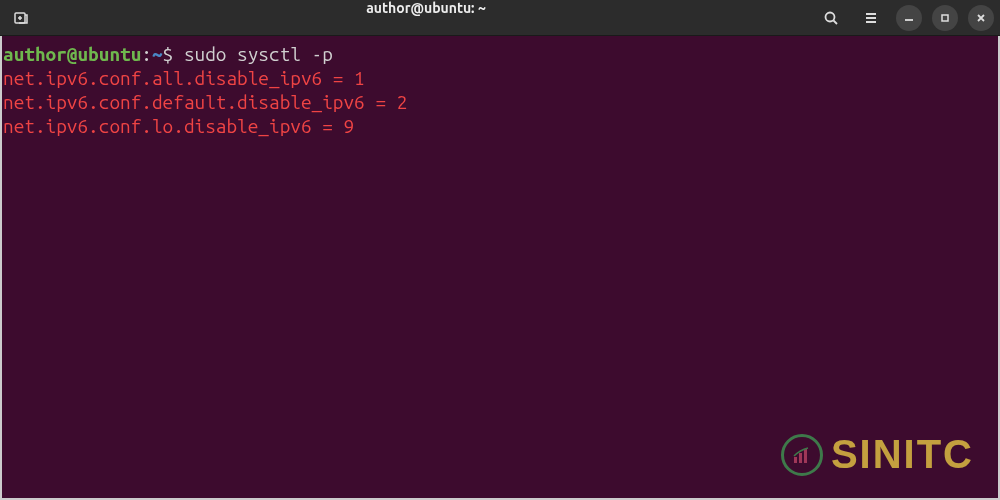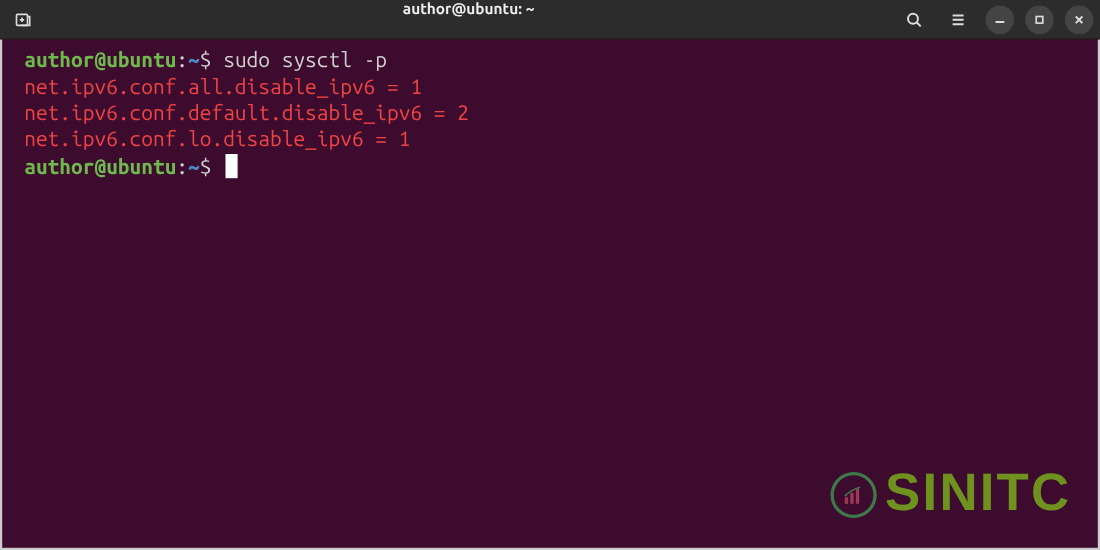"author@ubuntu:~$ sudo sysctl -p" .terminal-body { padding: 6px 20px -> 6px 1px }
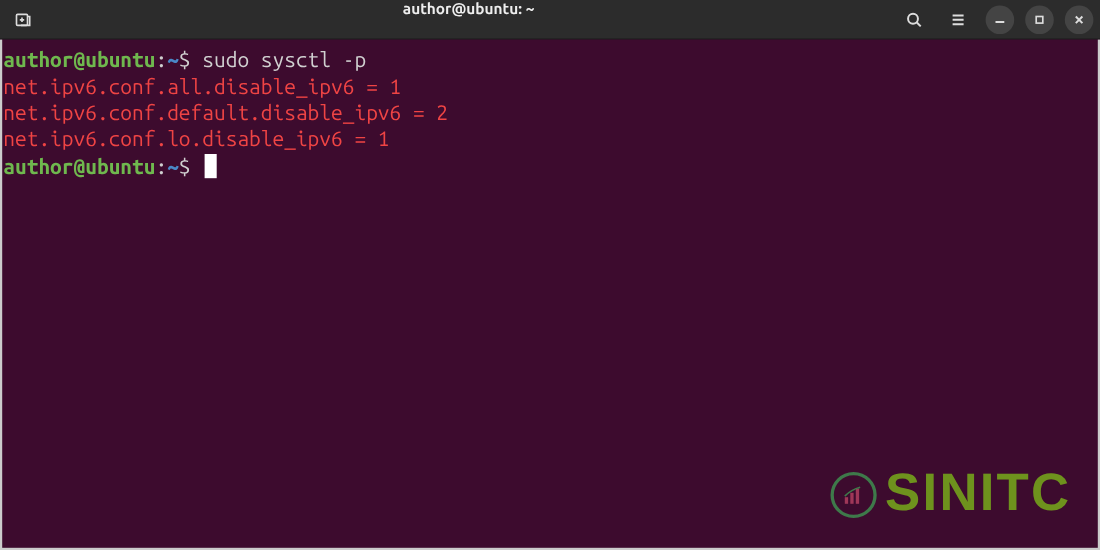"net.ipv6.conf.lo.disable_ipv6 = 1" div.terminal-line { text: 1 -> 9 }
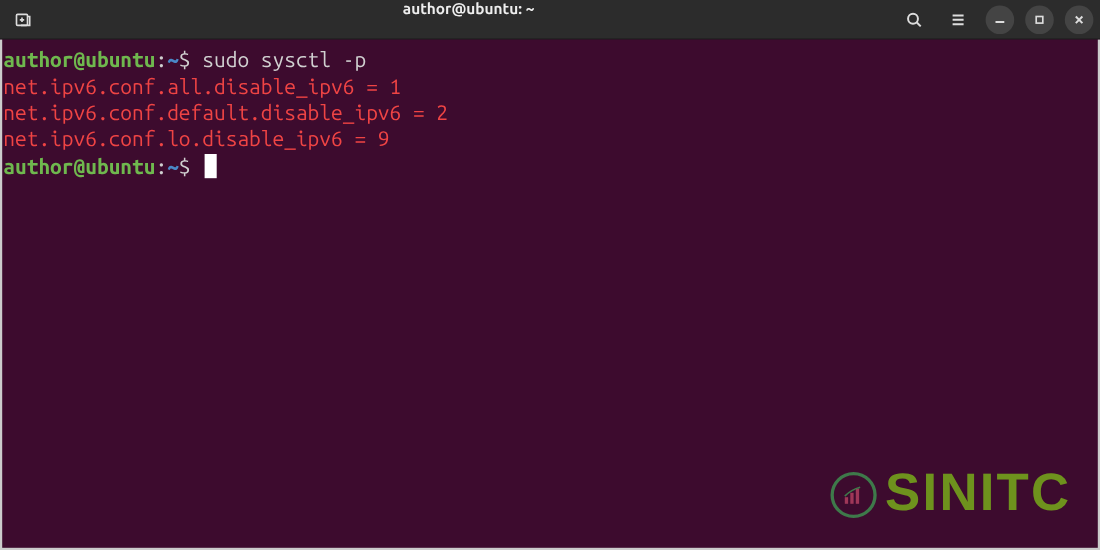"author@ubuntu:~$" div.terminal-line { html: <div><span>author@ubuntu</span><span>:</span><span>~</span><span>$</span> <span></span></div> -> none }
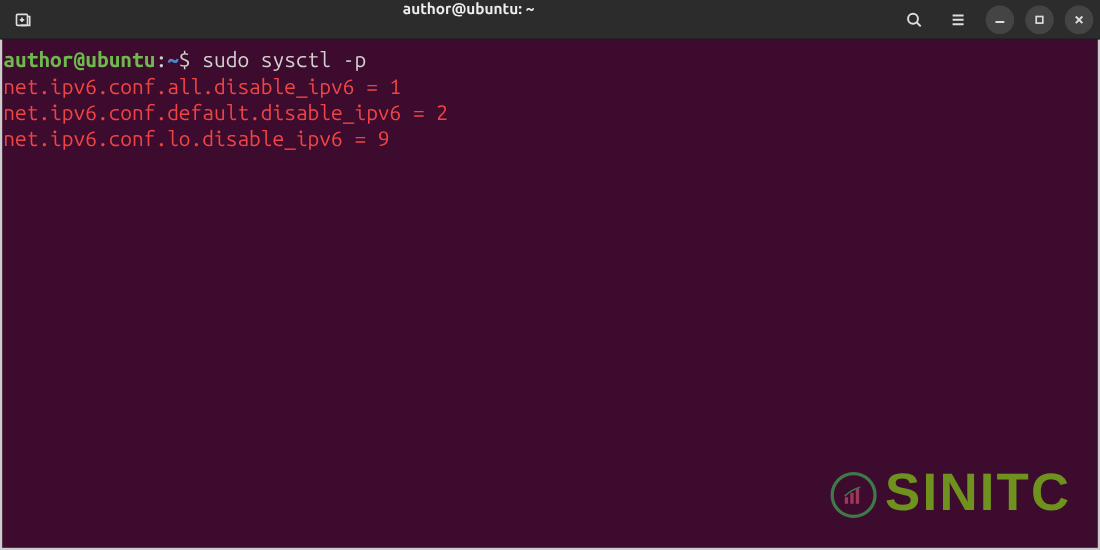"SINITC" .watermark-text { color: #84cc16 -> #fde047; font-size: 48px -> 40px }
